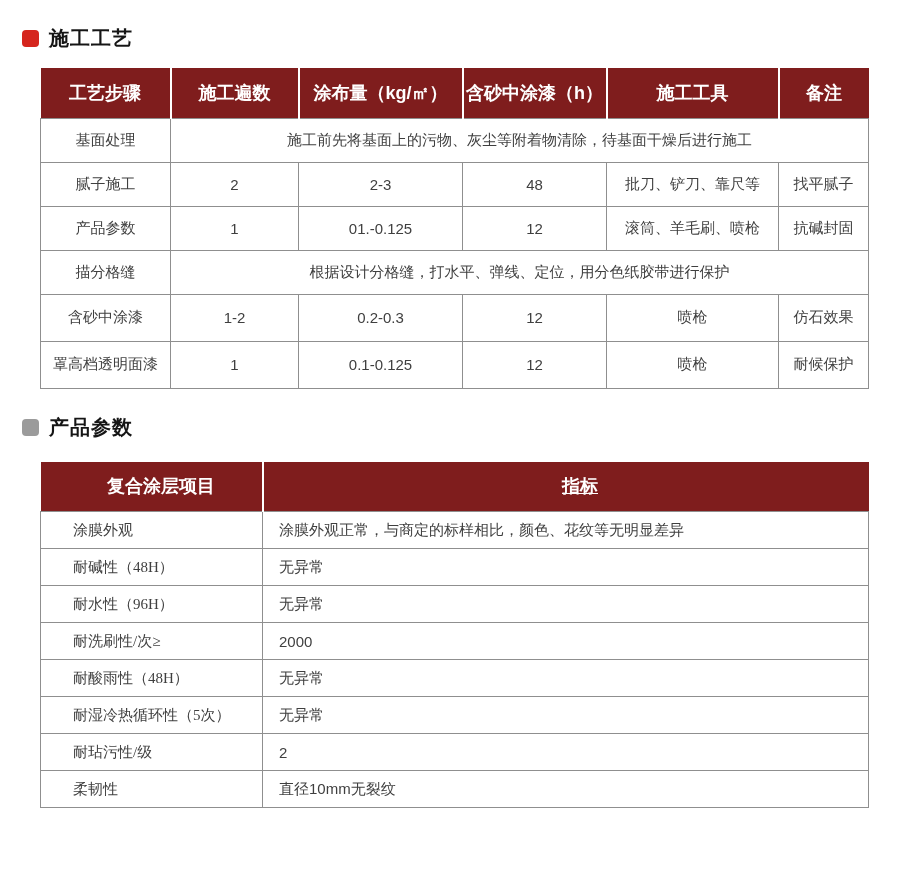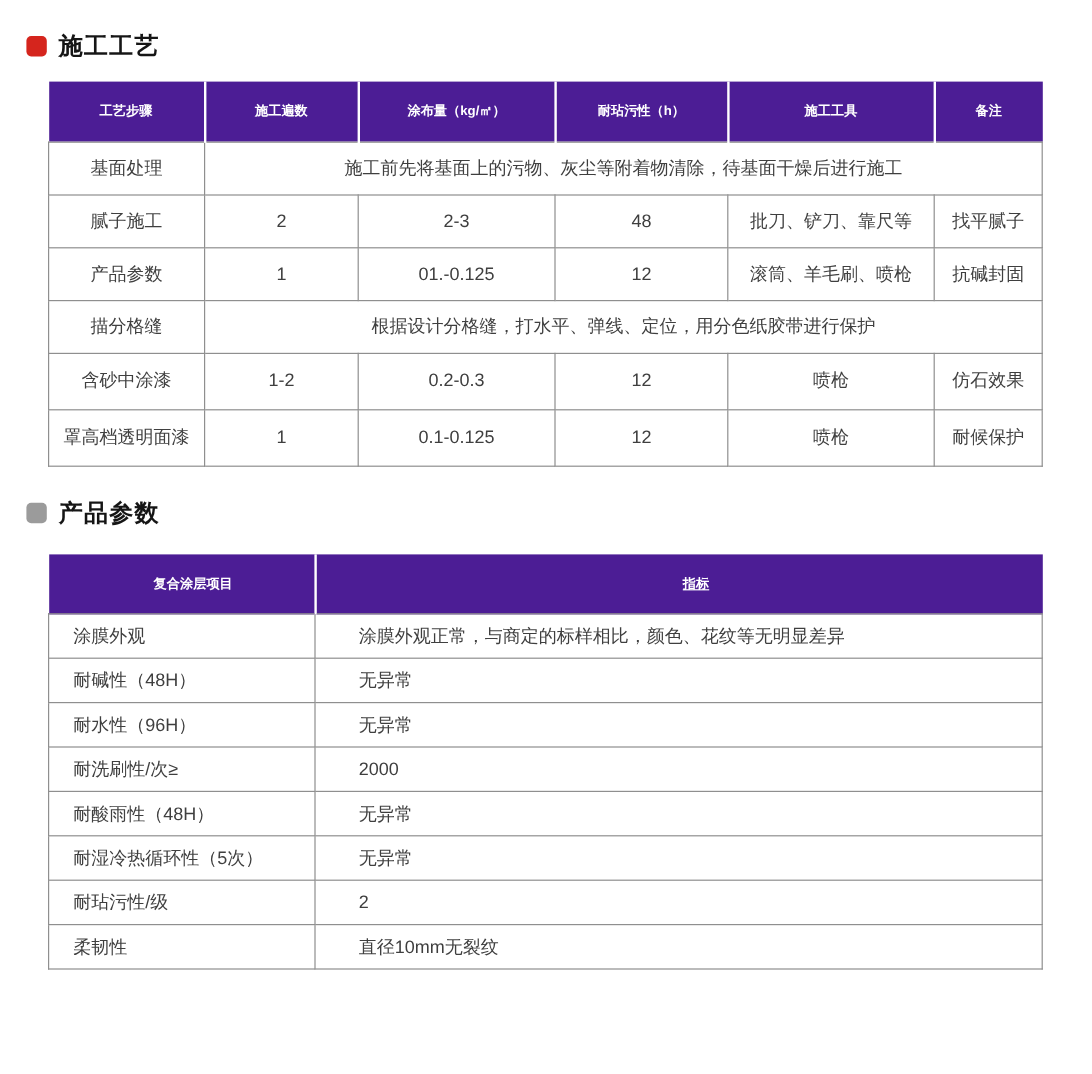"工艺步骤" th { background: #4c1d95 -> #7f1d1d; font-size: 11px -> 18px }
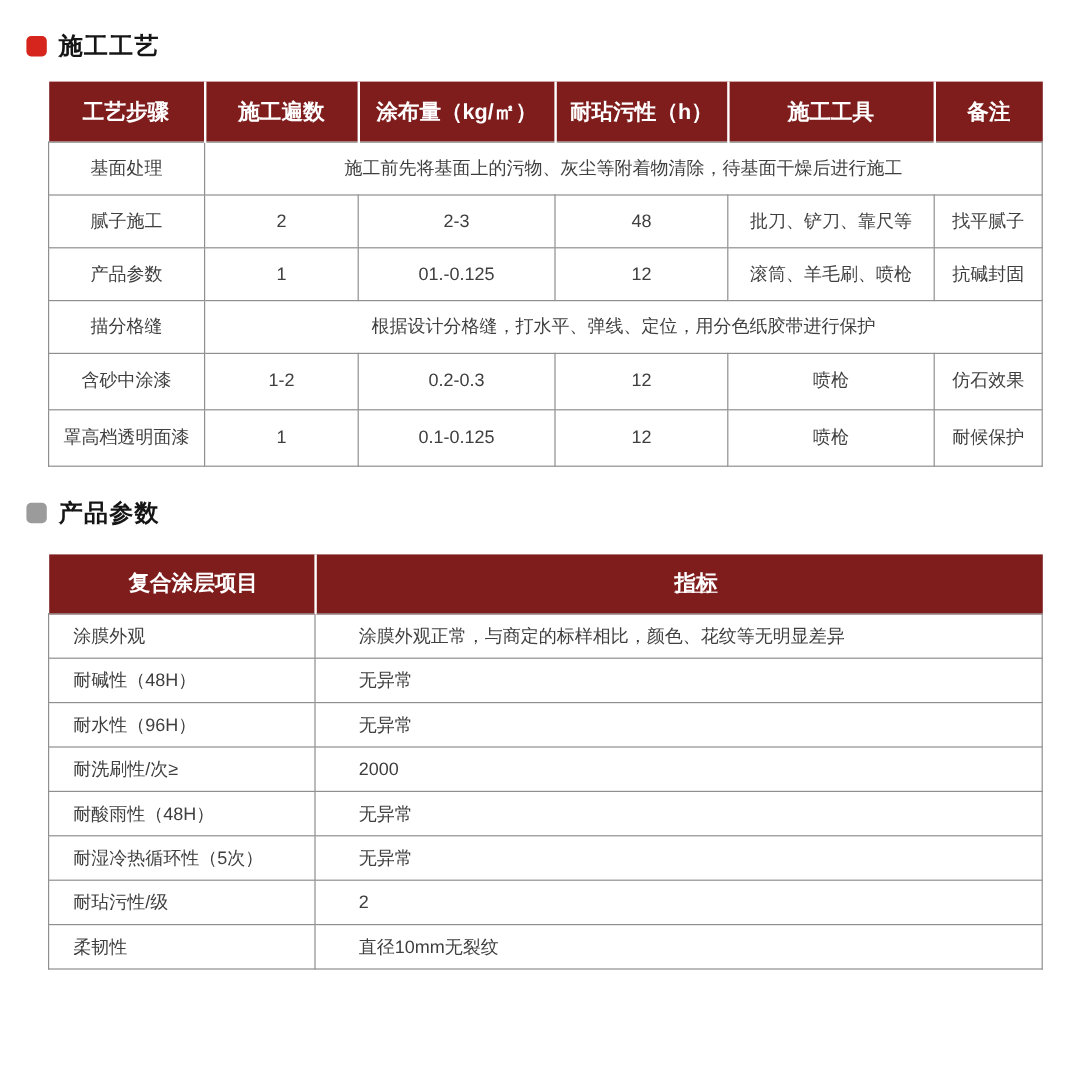"耐玷污性（h）" th { text: 耐玷污性 -> 含砂中涂漆 }
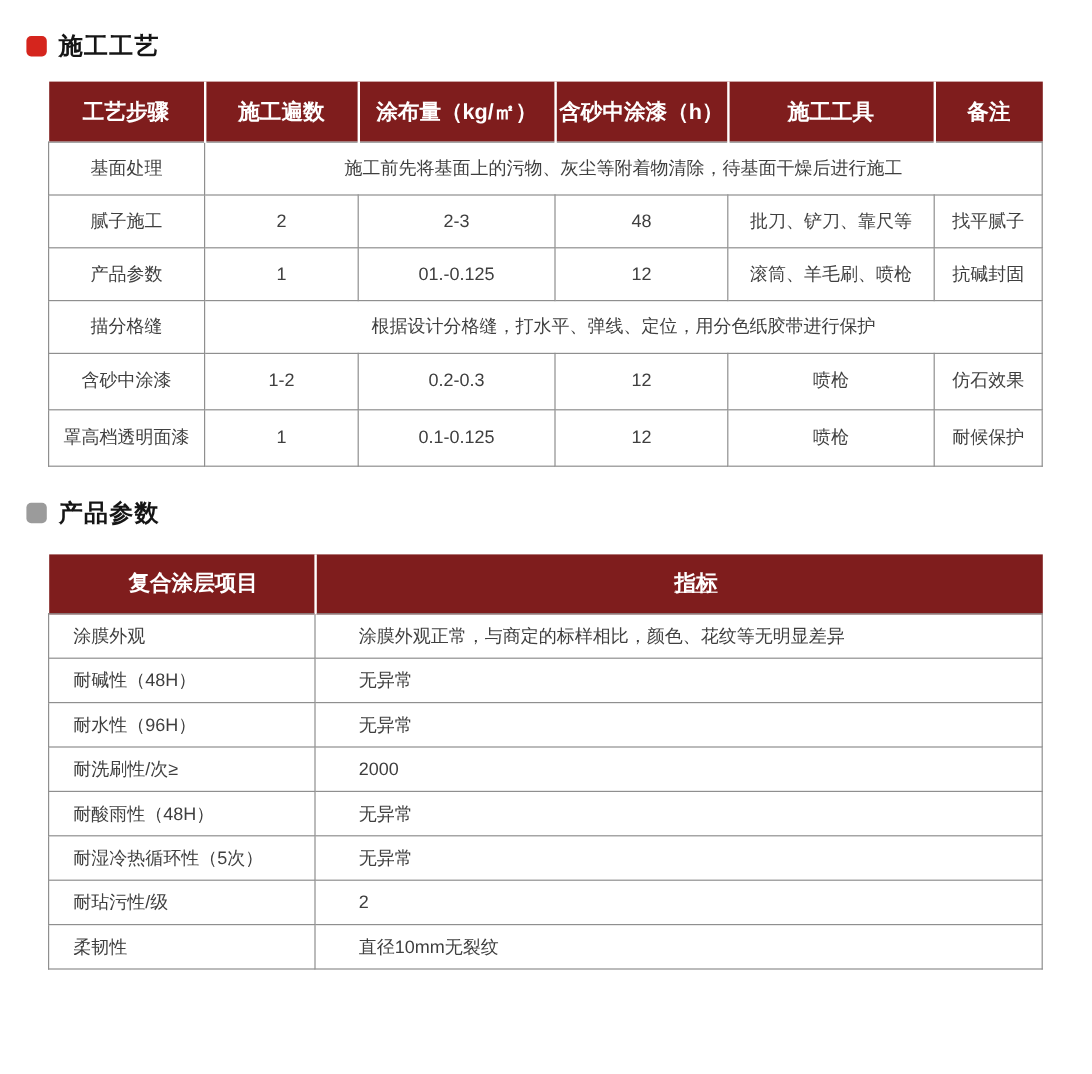"涂膜外观" .t2 td:first-child { font-family: none -> Liberation Serif, serif; padding-left: 20px -> 32px }
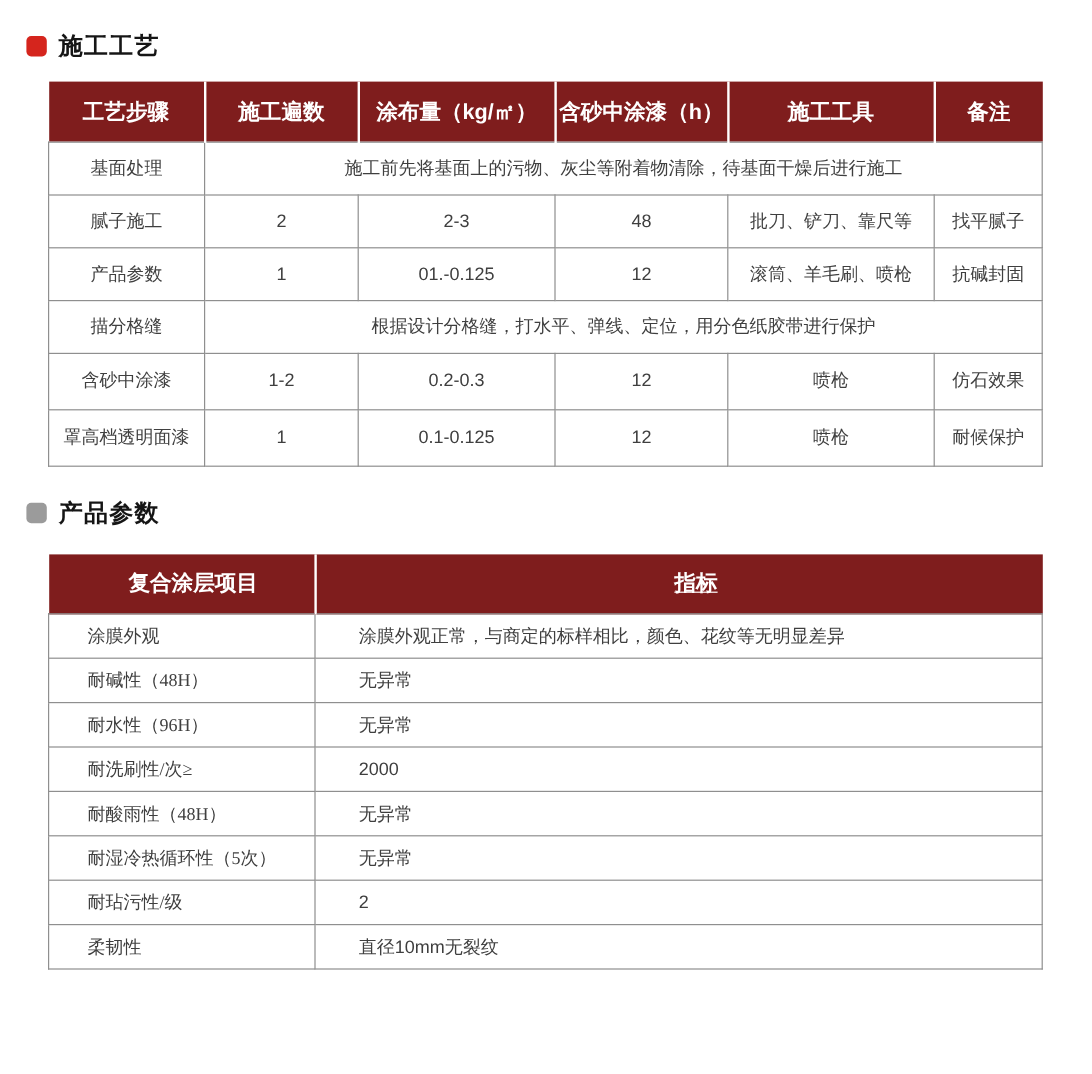"涂膜外观正常，与商定的标样相比，颜色、花纹等无明显差异" .t2 td:last-child { padding-left: 36px -> 16px }
